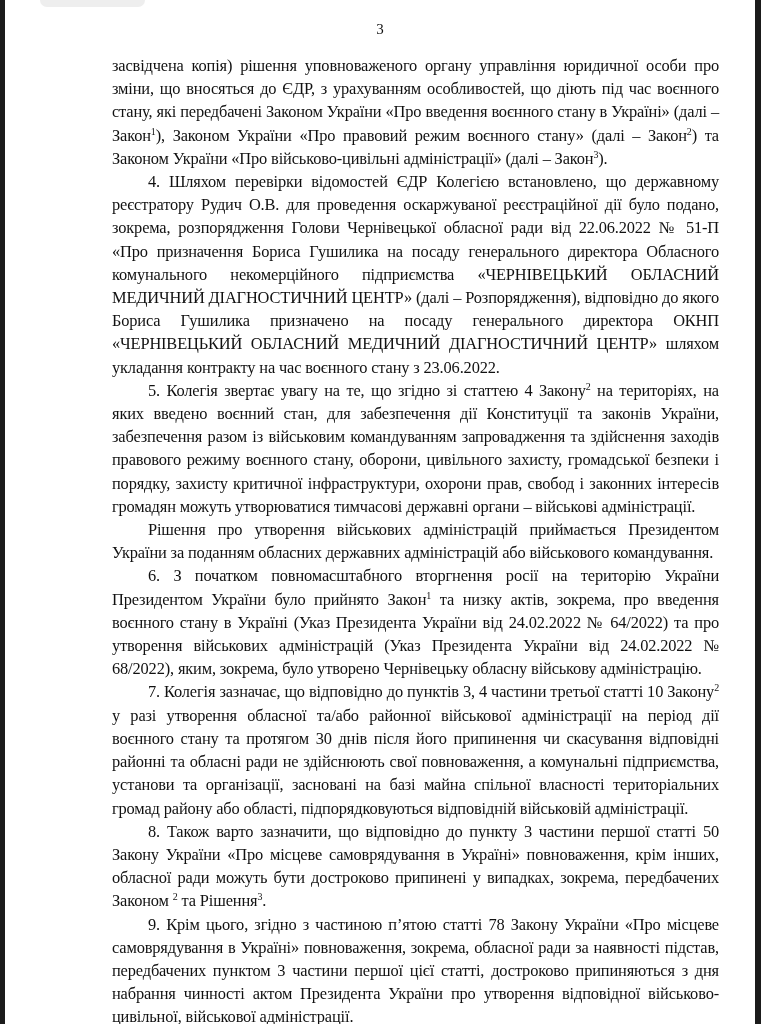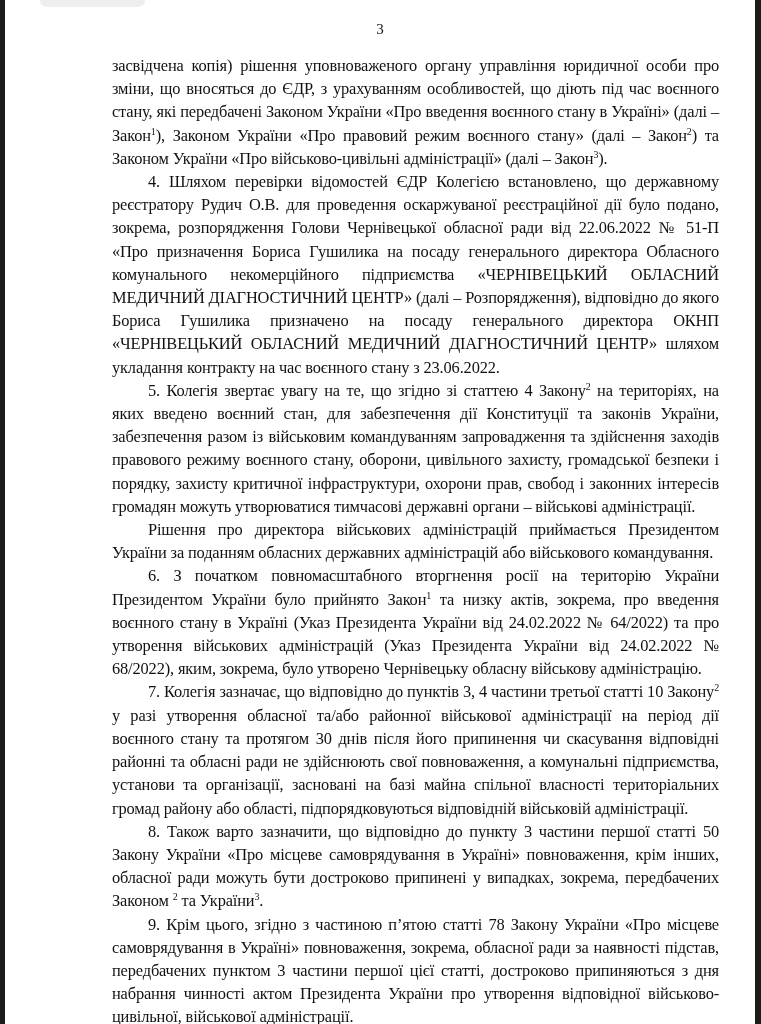"Рішення про директора військових" span { text: директора -> утворення }
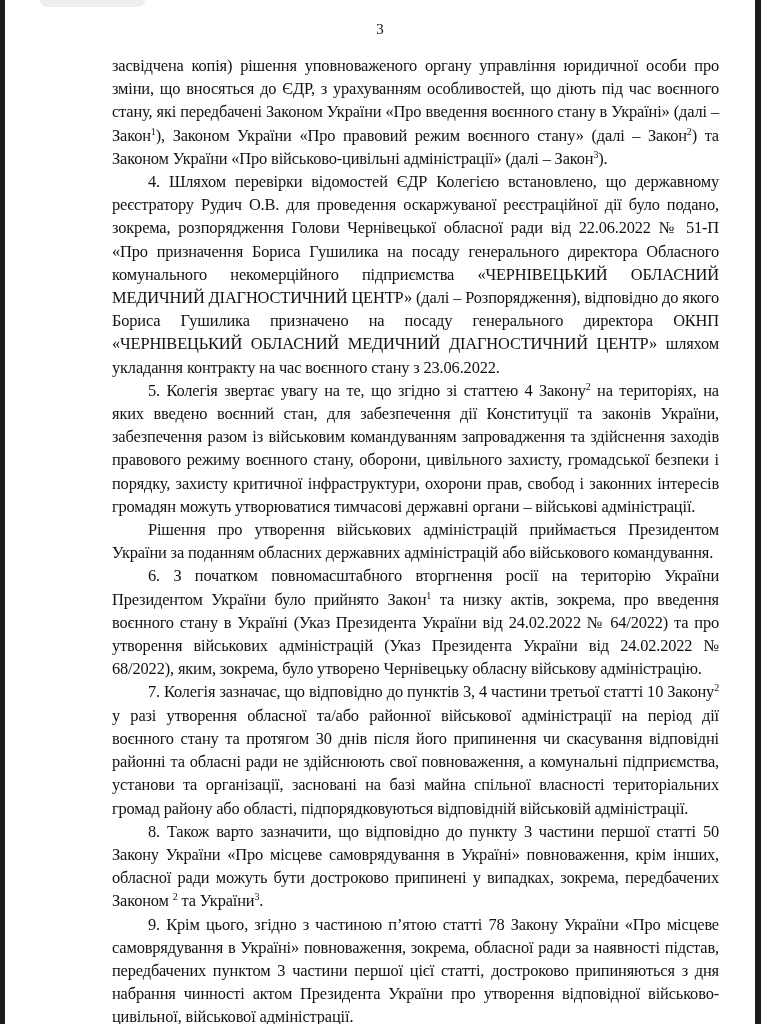"та України" span { text: України -> Рішення }
